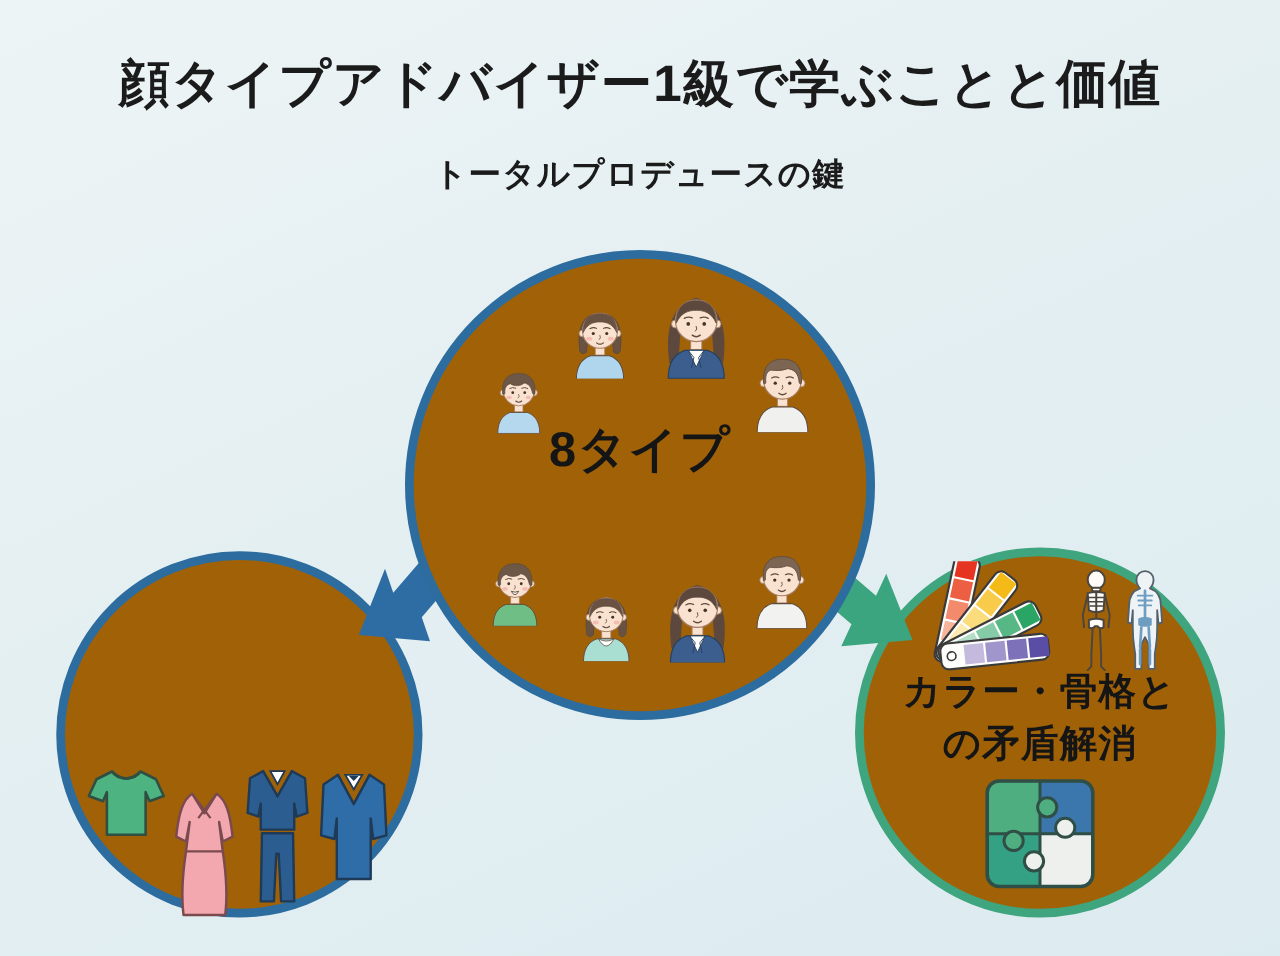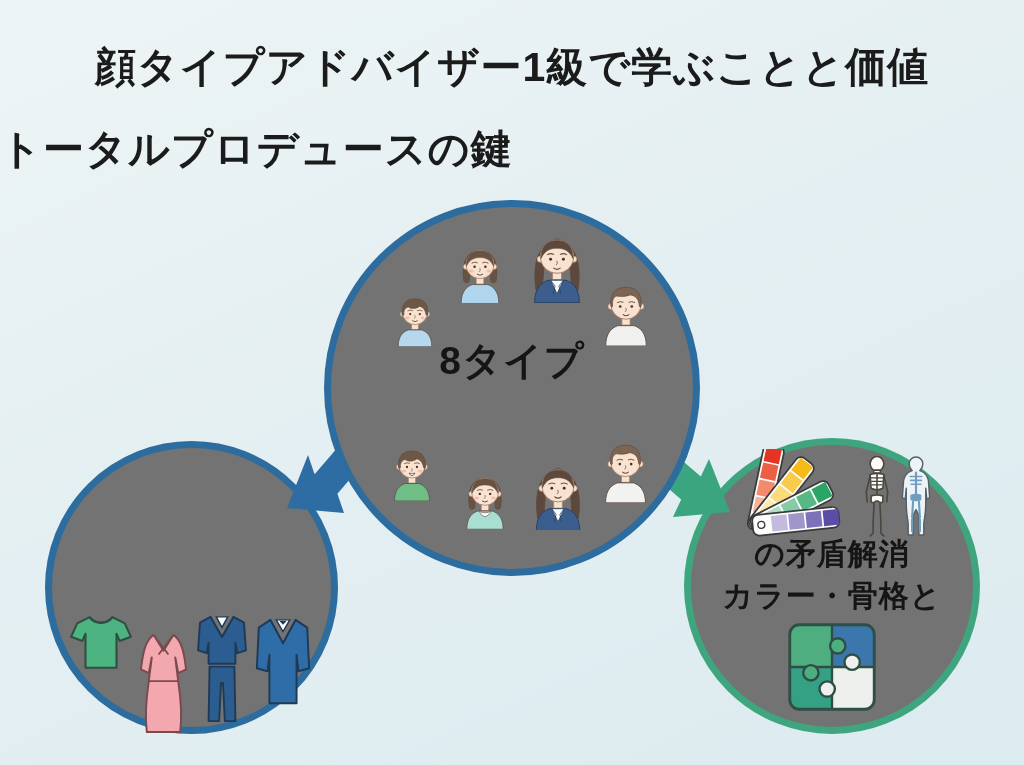"トータルプロデュースの鍵" .subtitle { font-size: 41px -> 26px; text-align: none -> center }
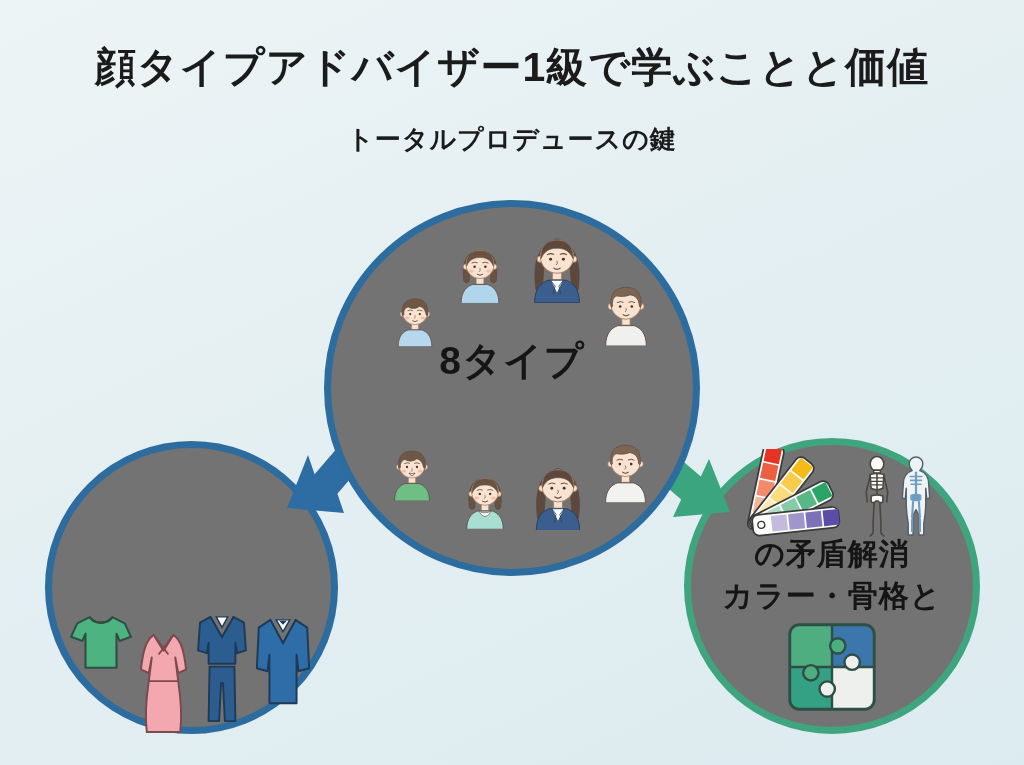"8タイプ" .circle { background: #737373 -> #a16207 }
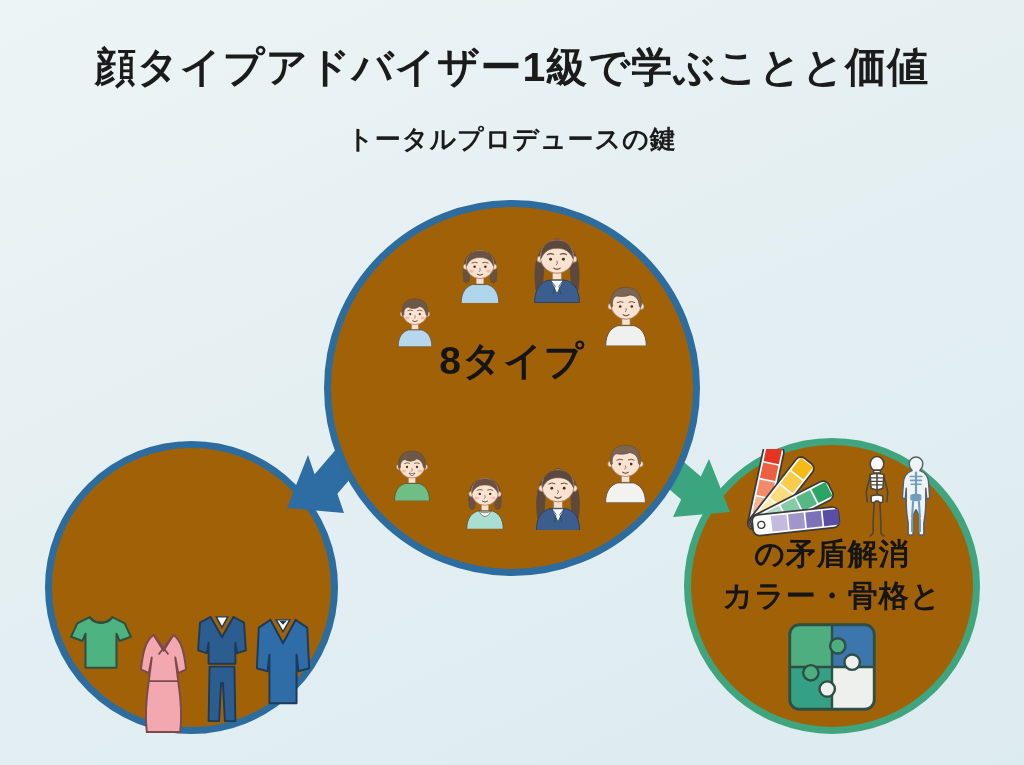"の矛盾解消" div { order: before "カラー・骨格と" -> after "カラー・骨格と" }
